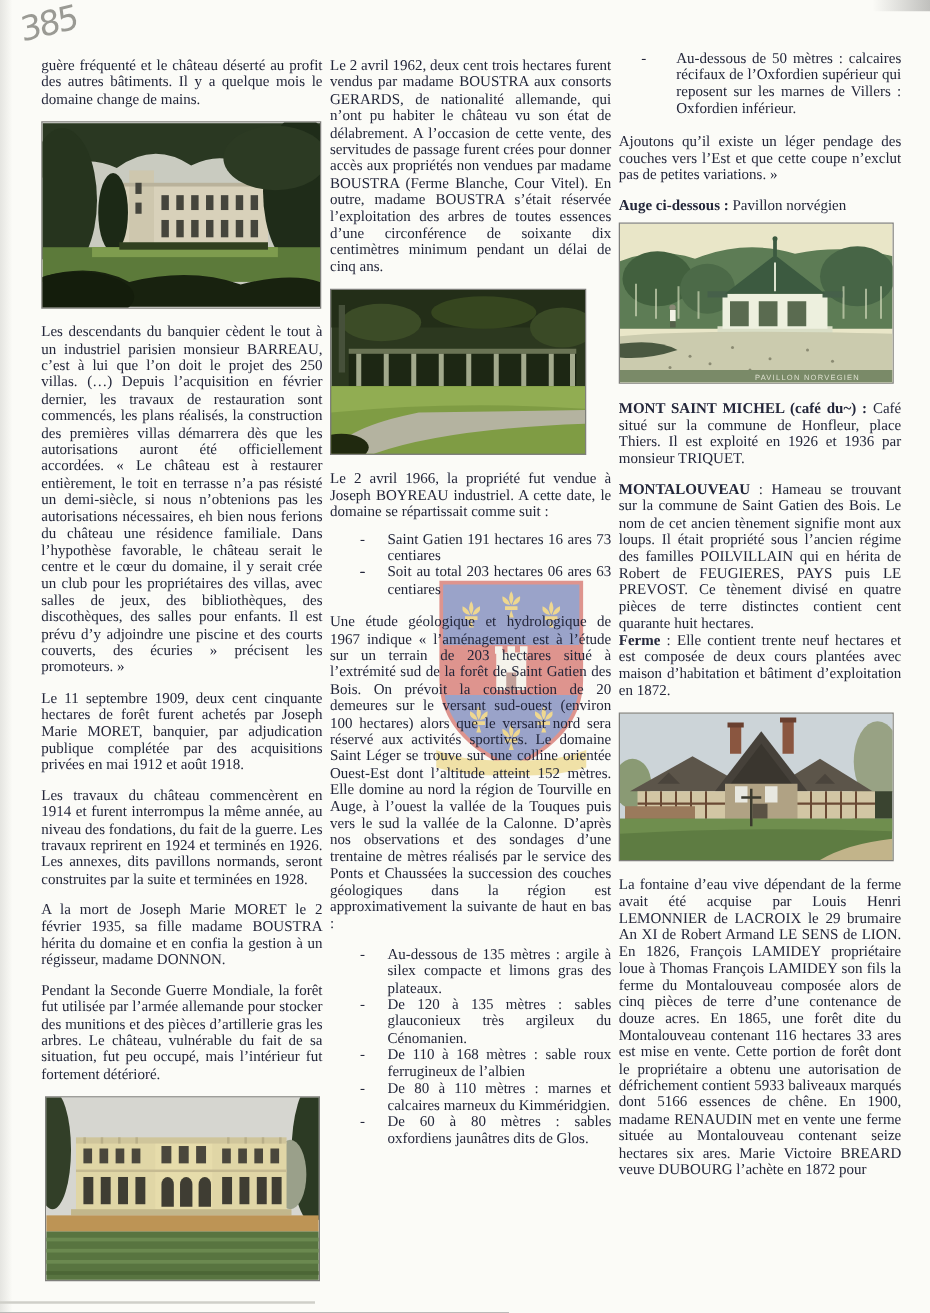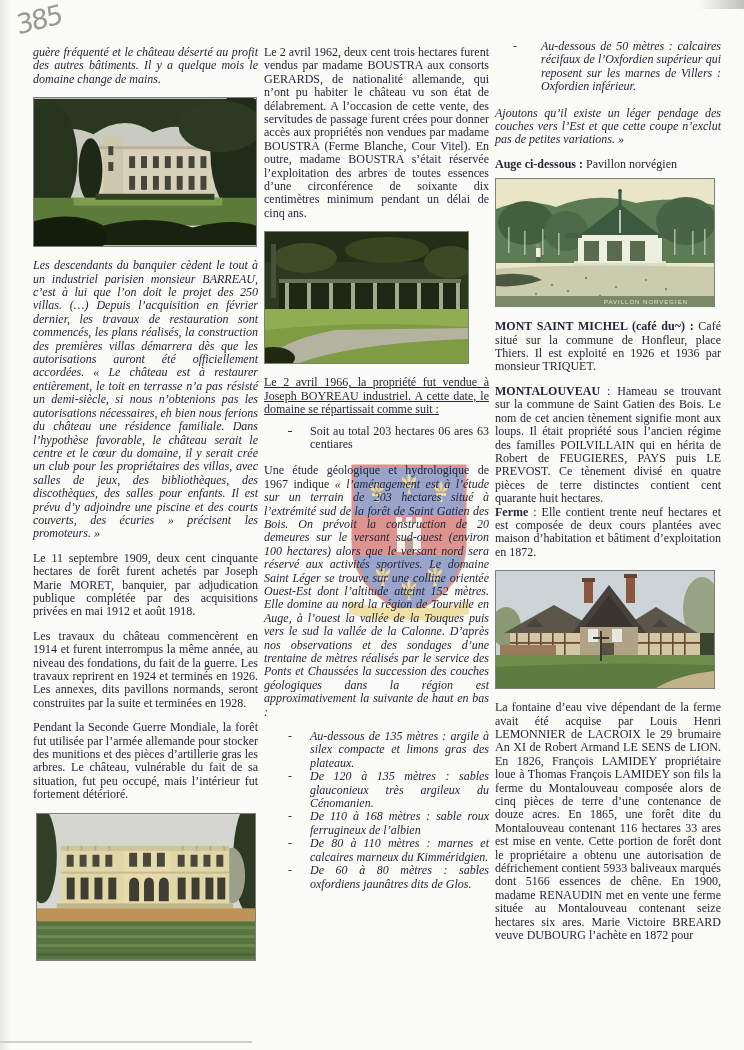"guère fréquenté et le château" .italic { font-style: italic -> none }
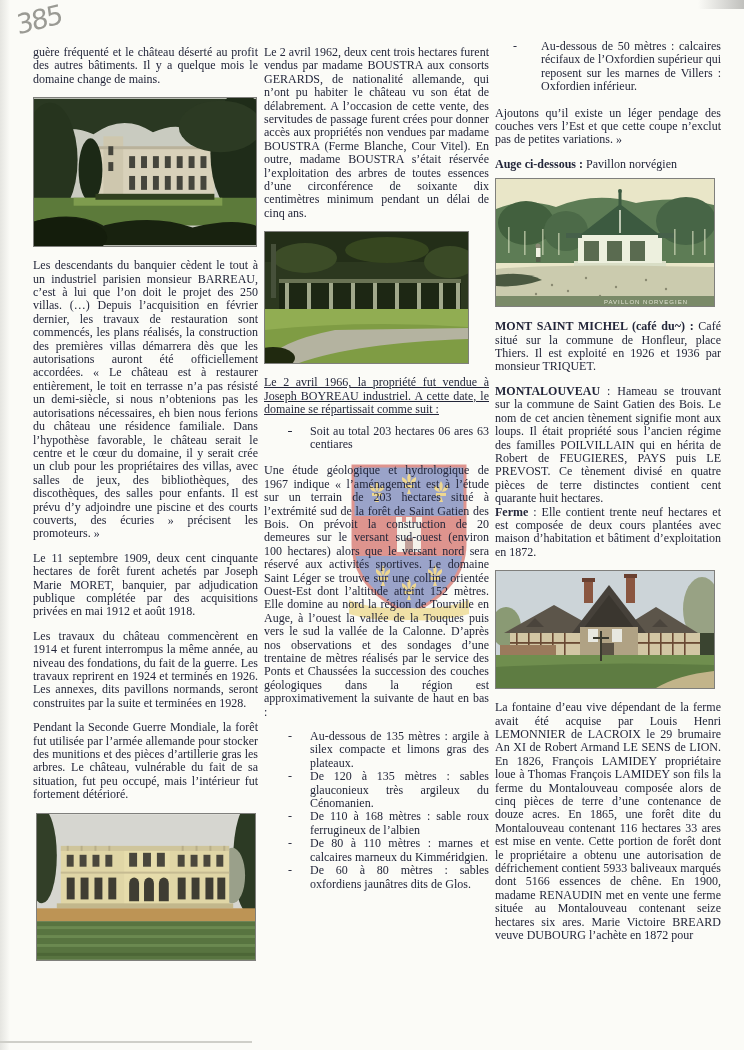"Le 2 avril 1966, la" p { text-decoration: underline -> none }
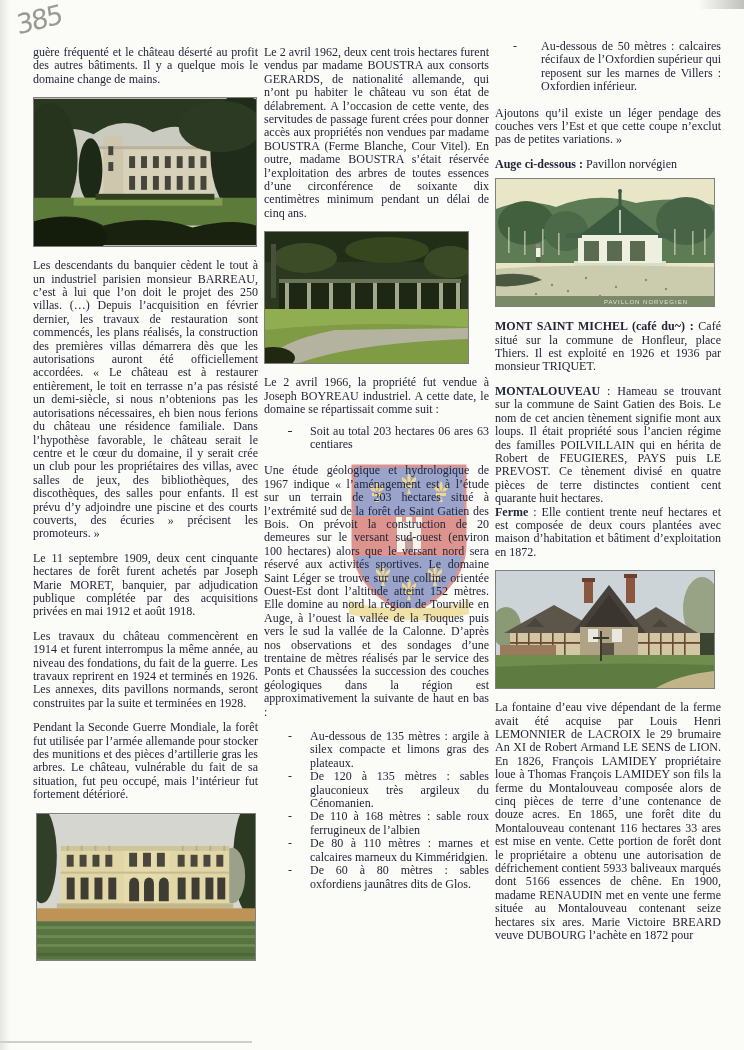"Saint Gatien 191 hectares 16" span { html: none -> <span>Saint Gatien 191 hectares 16 ares 73 centiares</span> }
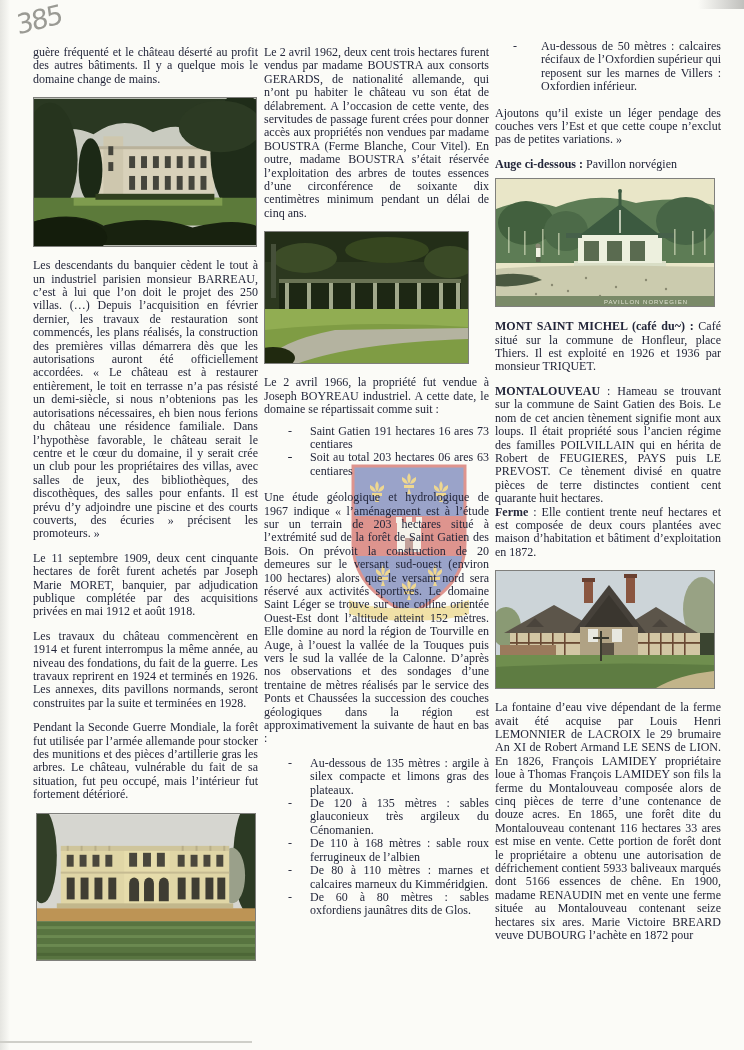"A la mort de Joseph" p { html: none -> <p>A la mort de Joseph Marie MORET le 2 février 1935, sa fille madame BOUSTRA hérita du domaine et en confia la gestion à un régisseur, madame DONNON.</p> }
